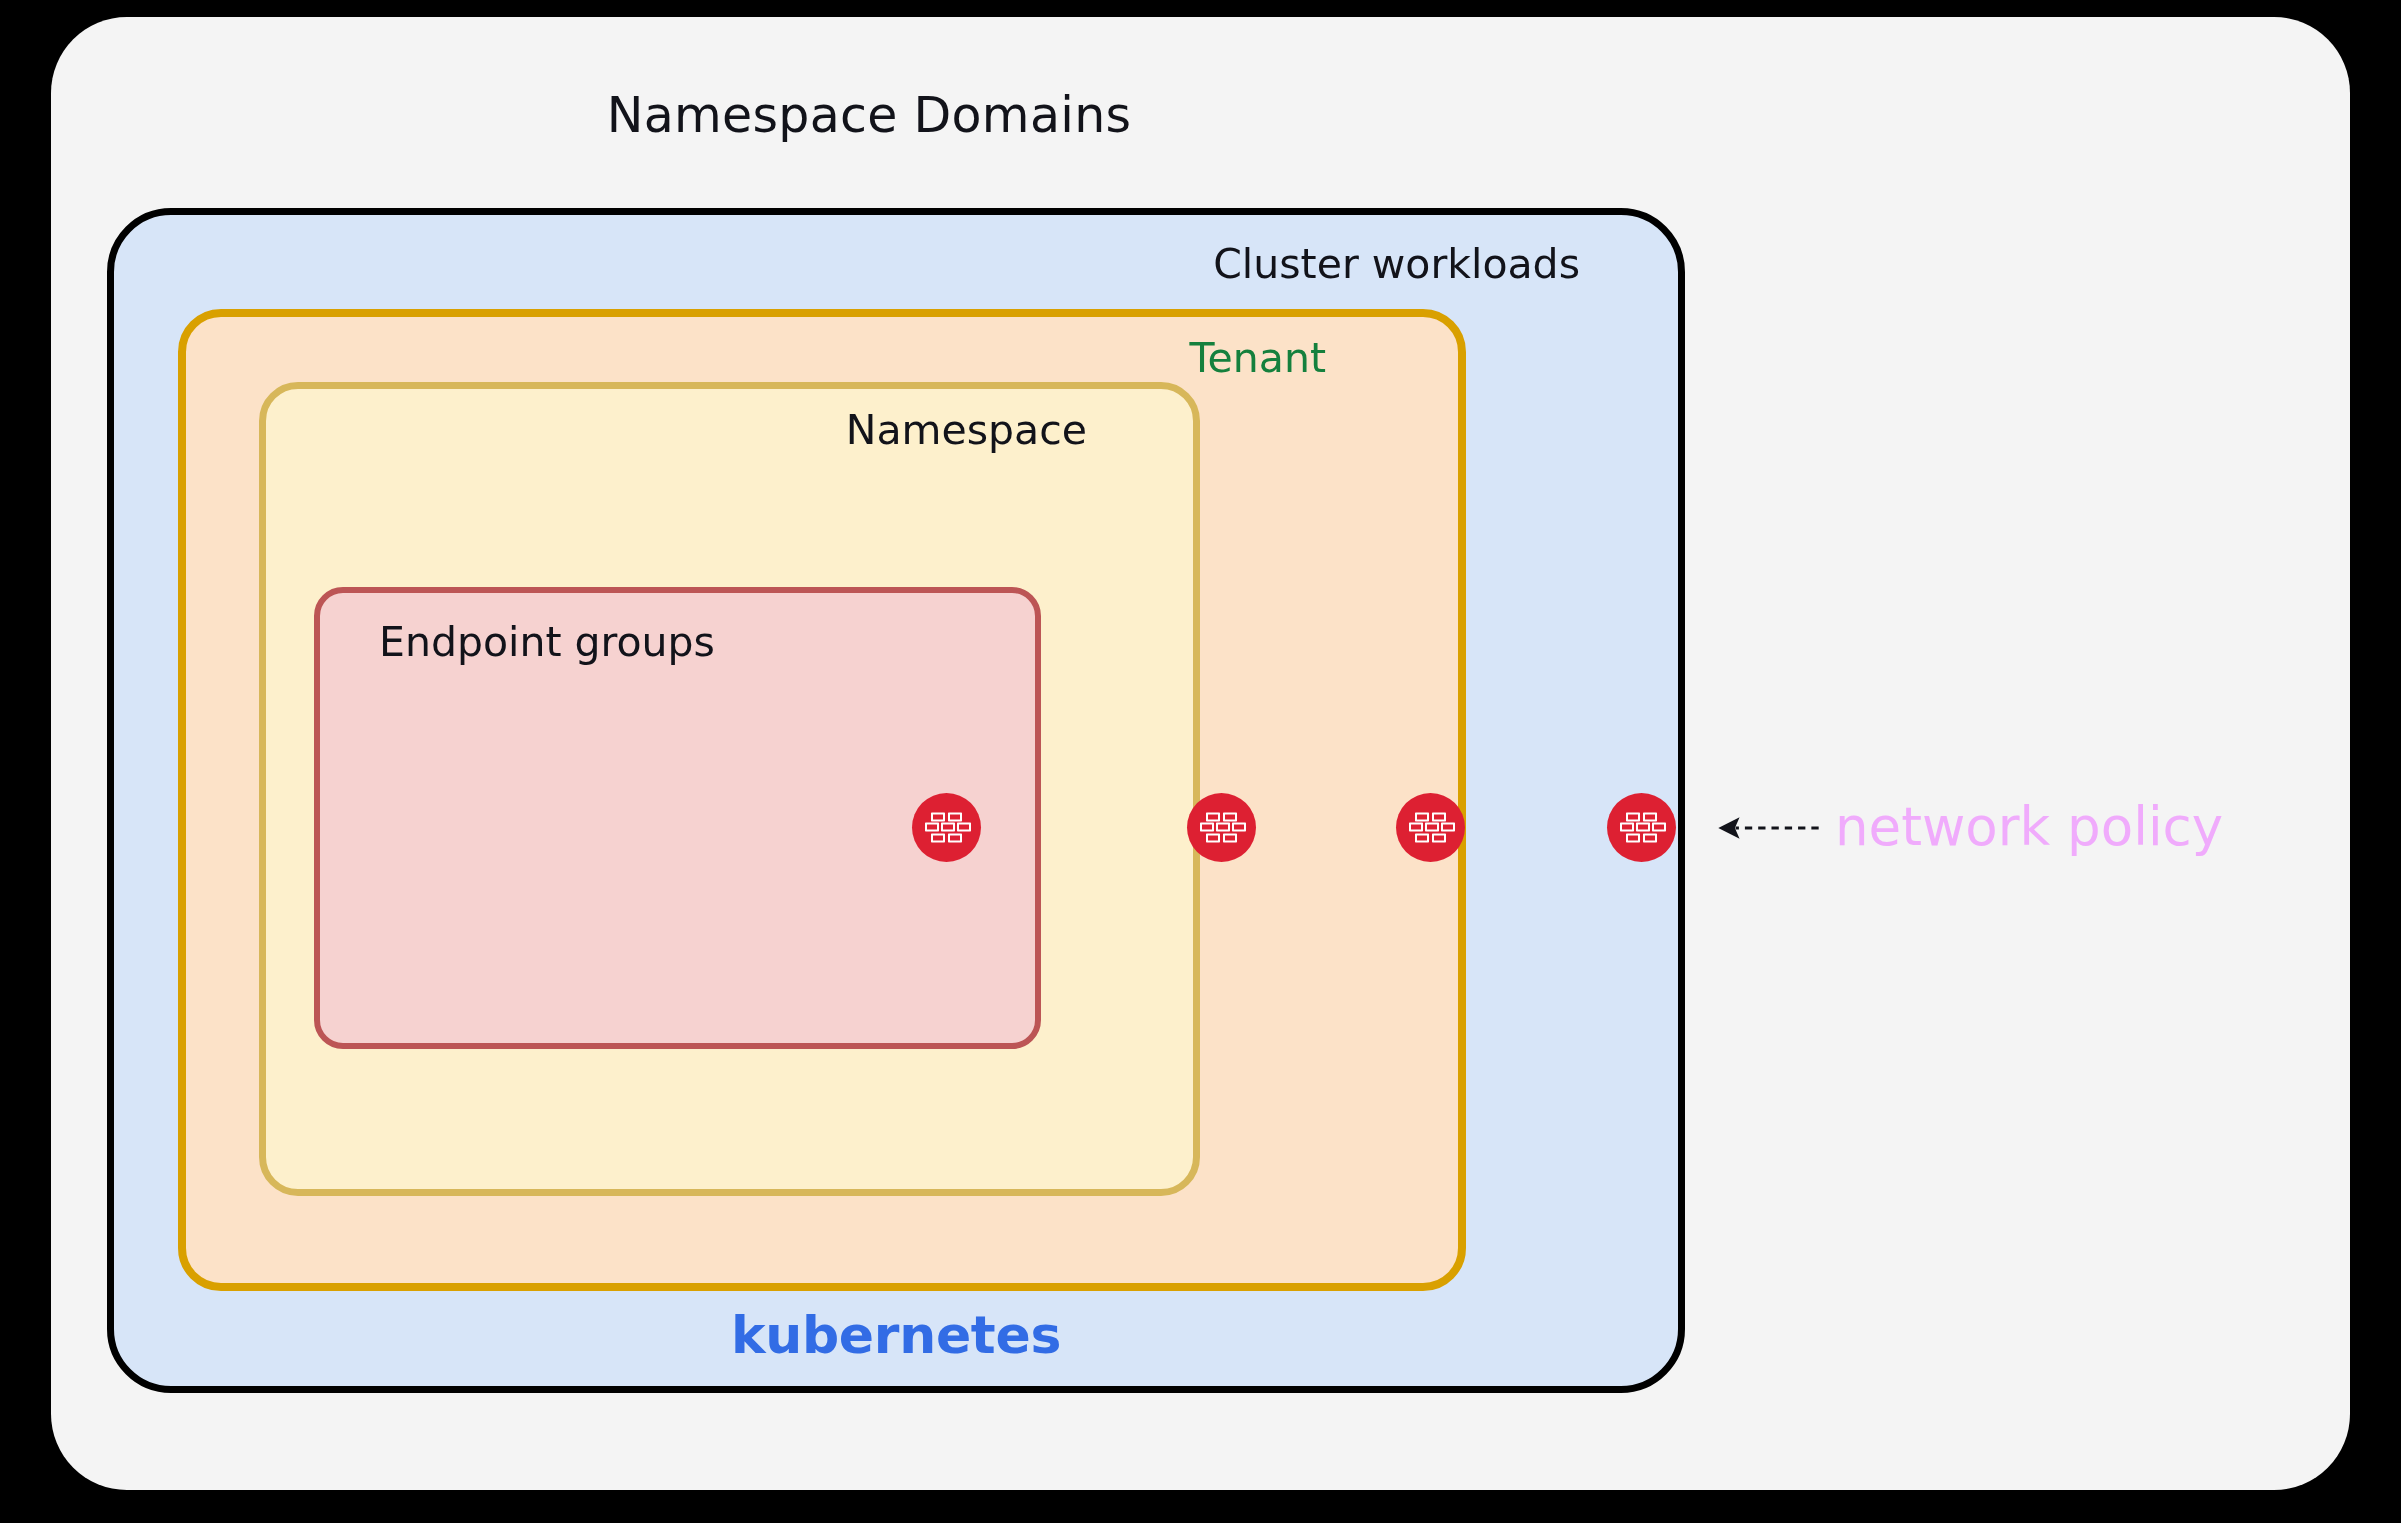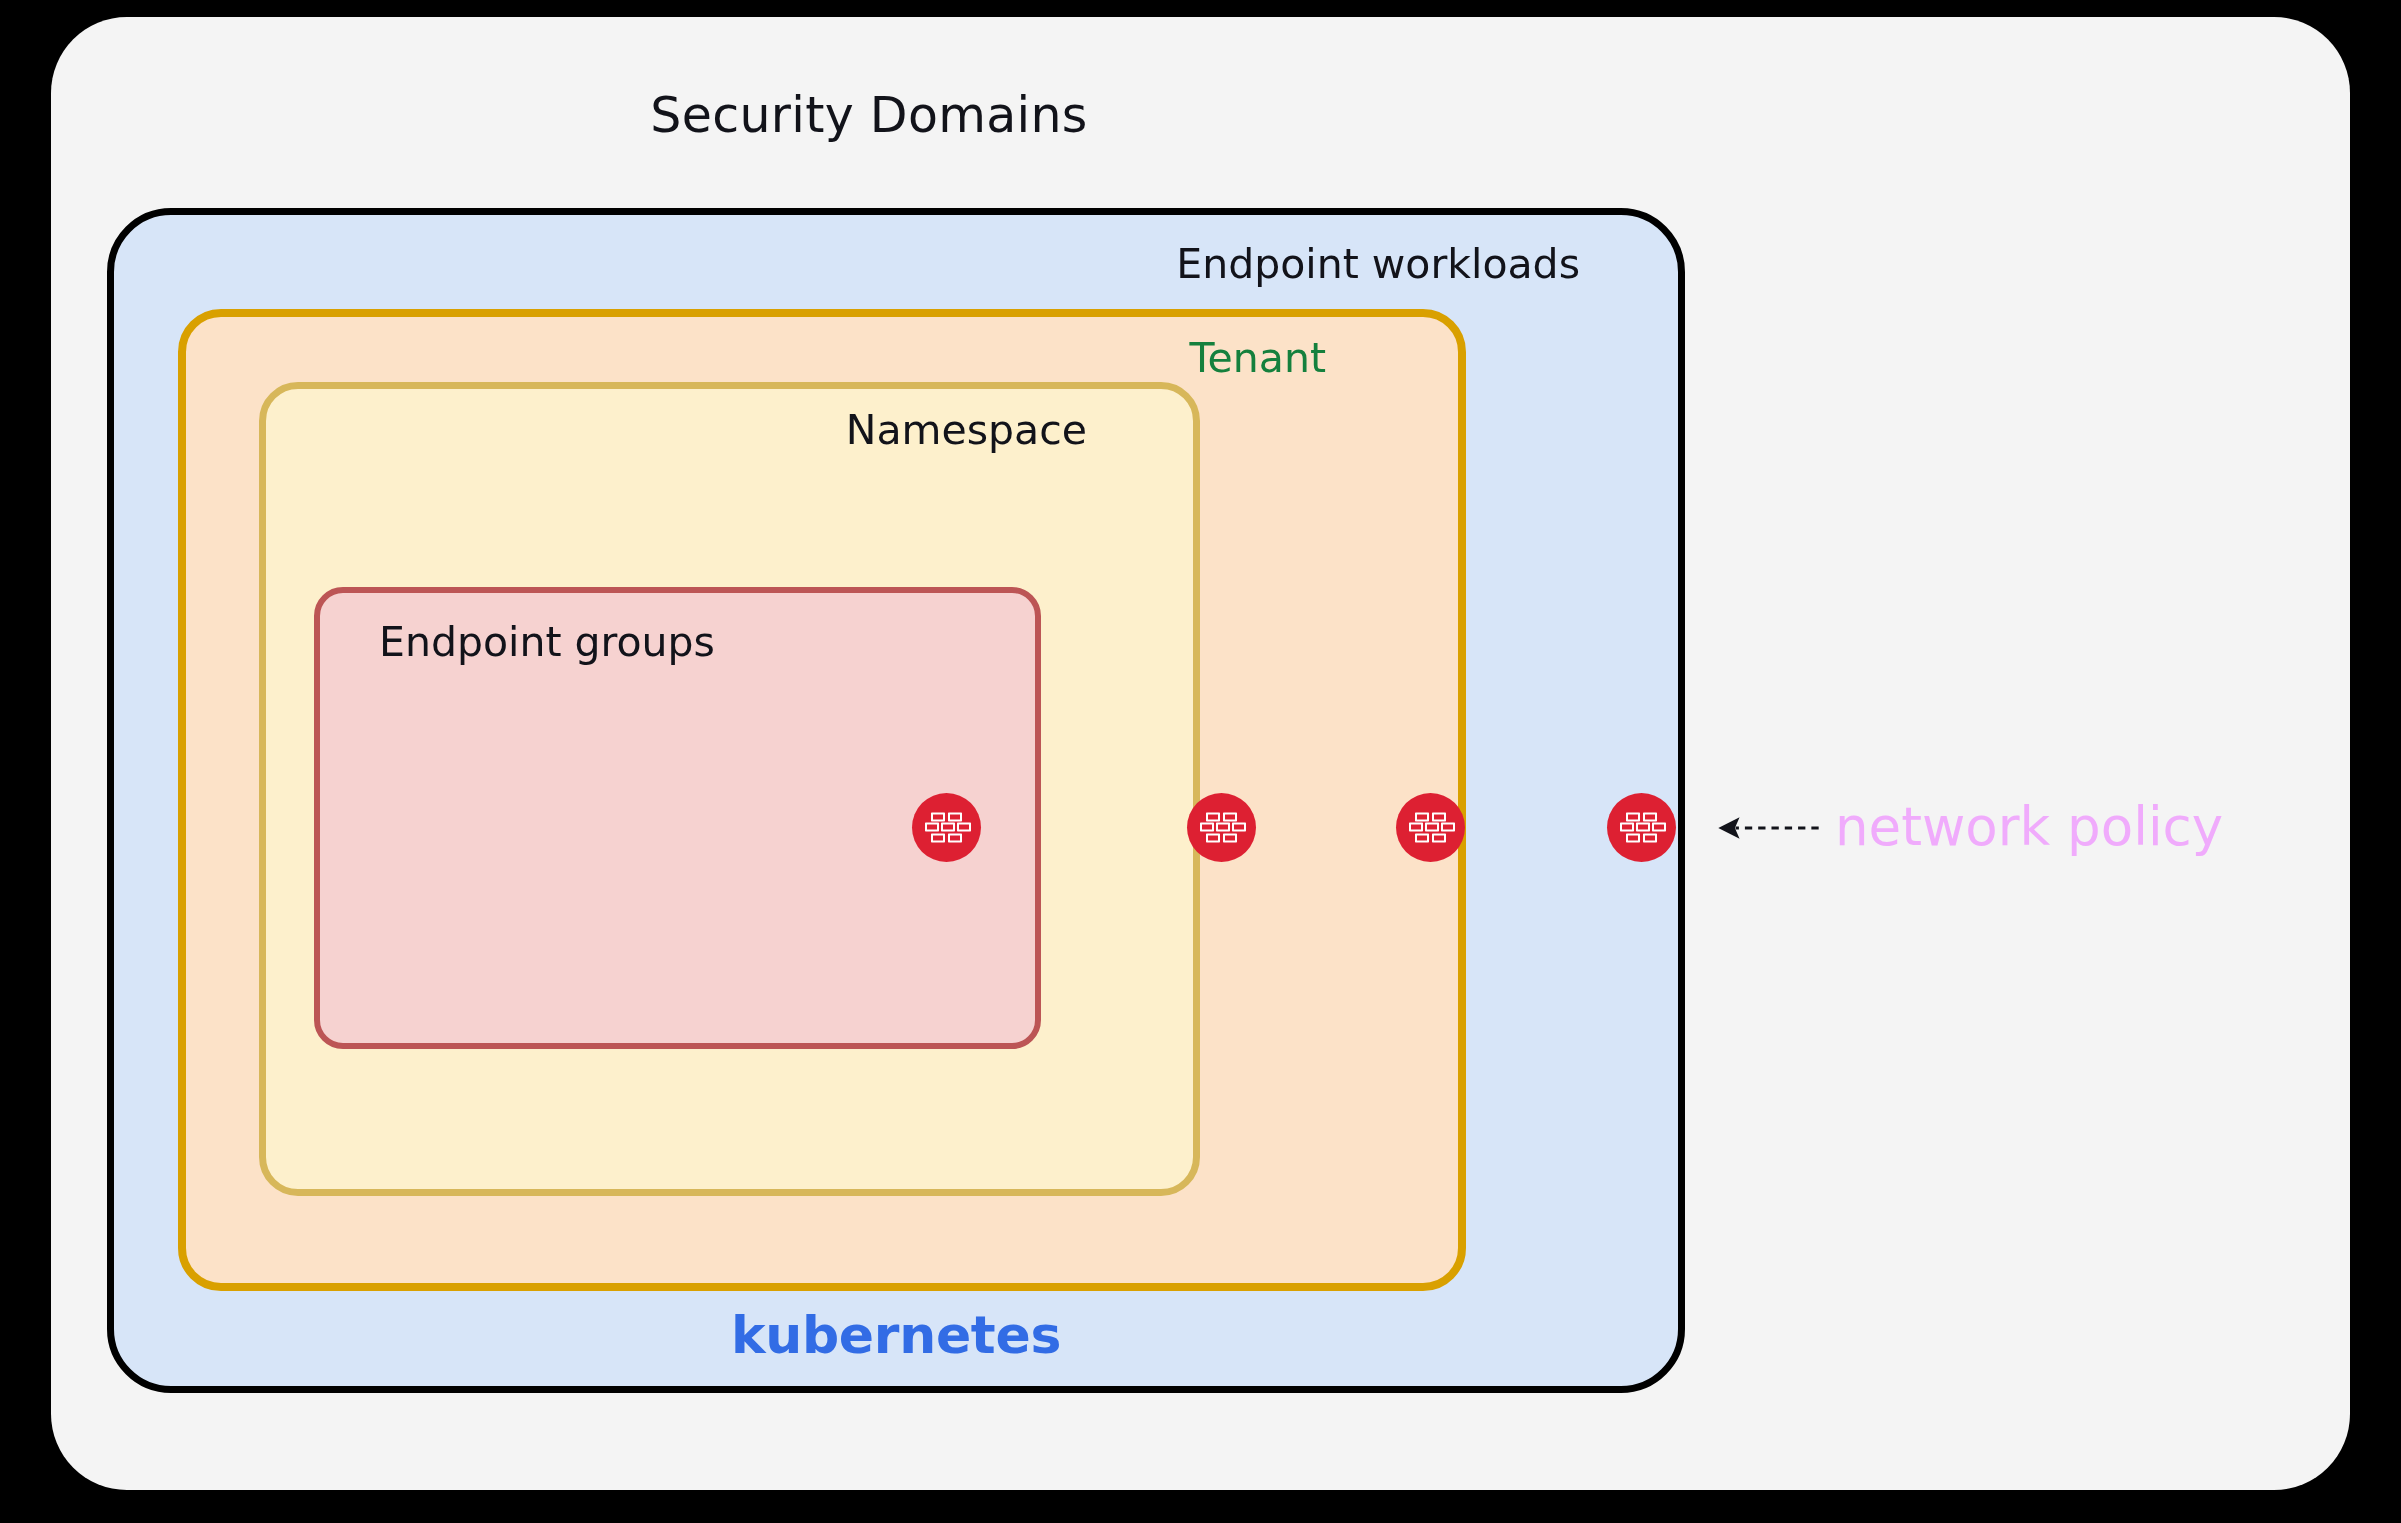"Security Domains" div.title-security-domains { text: Security -> Namespace }
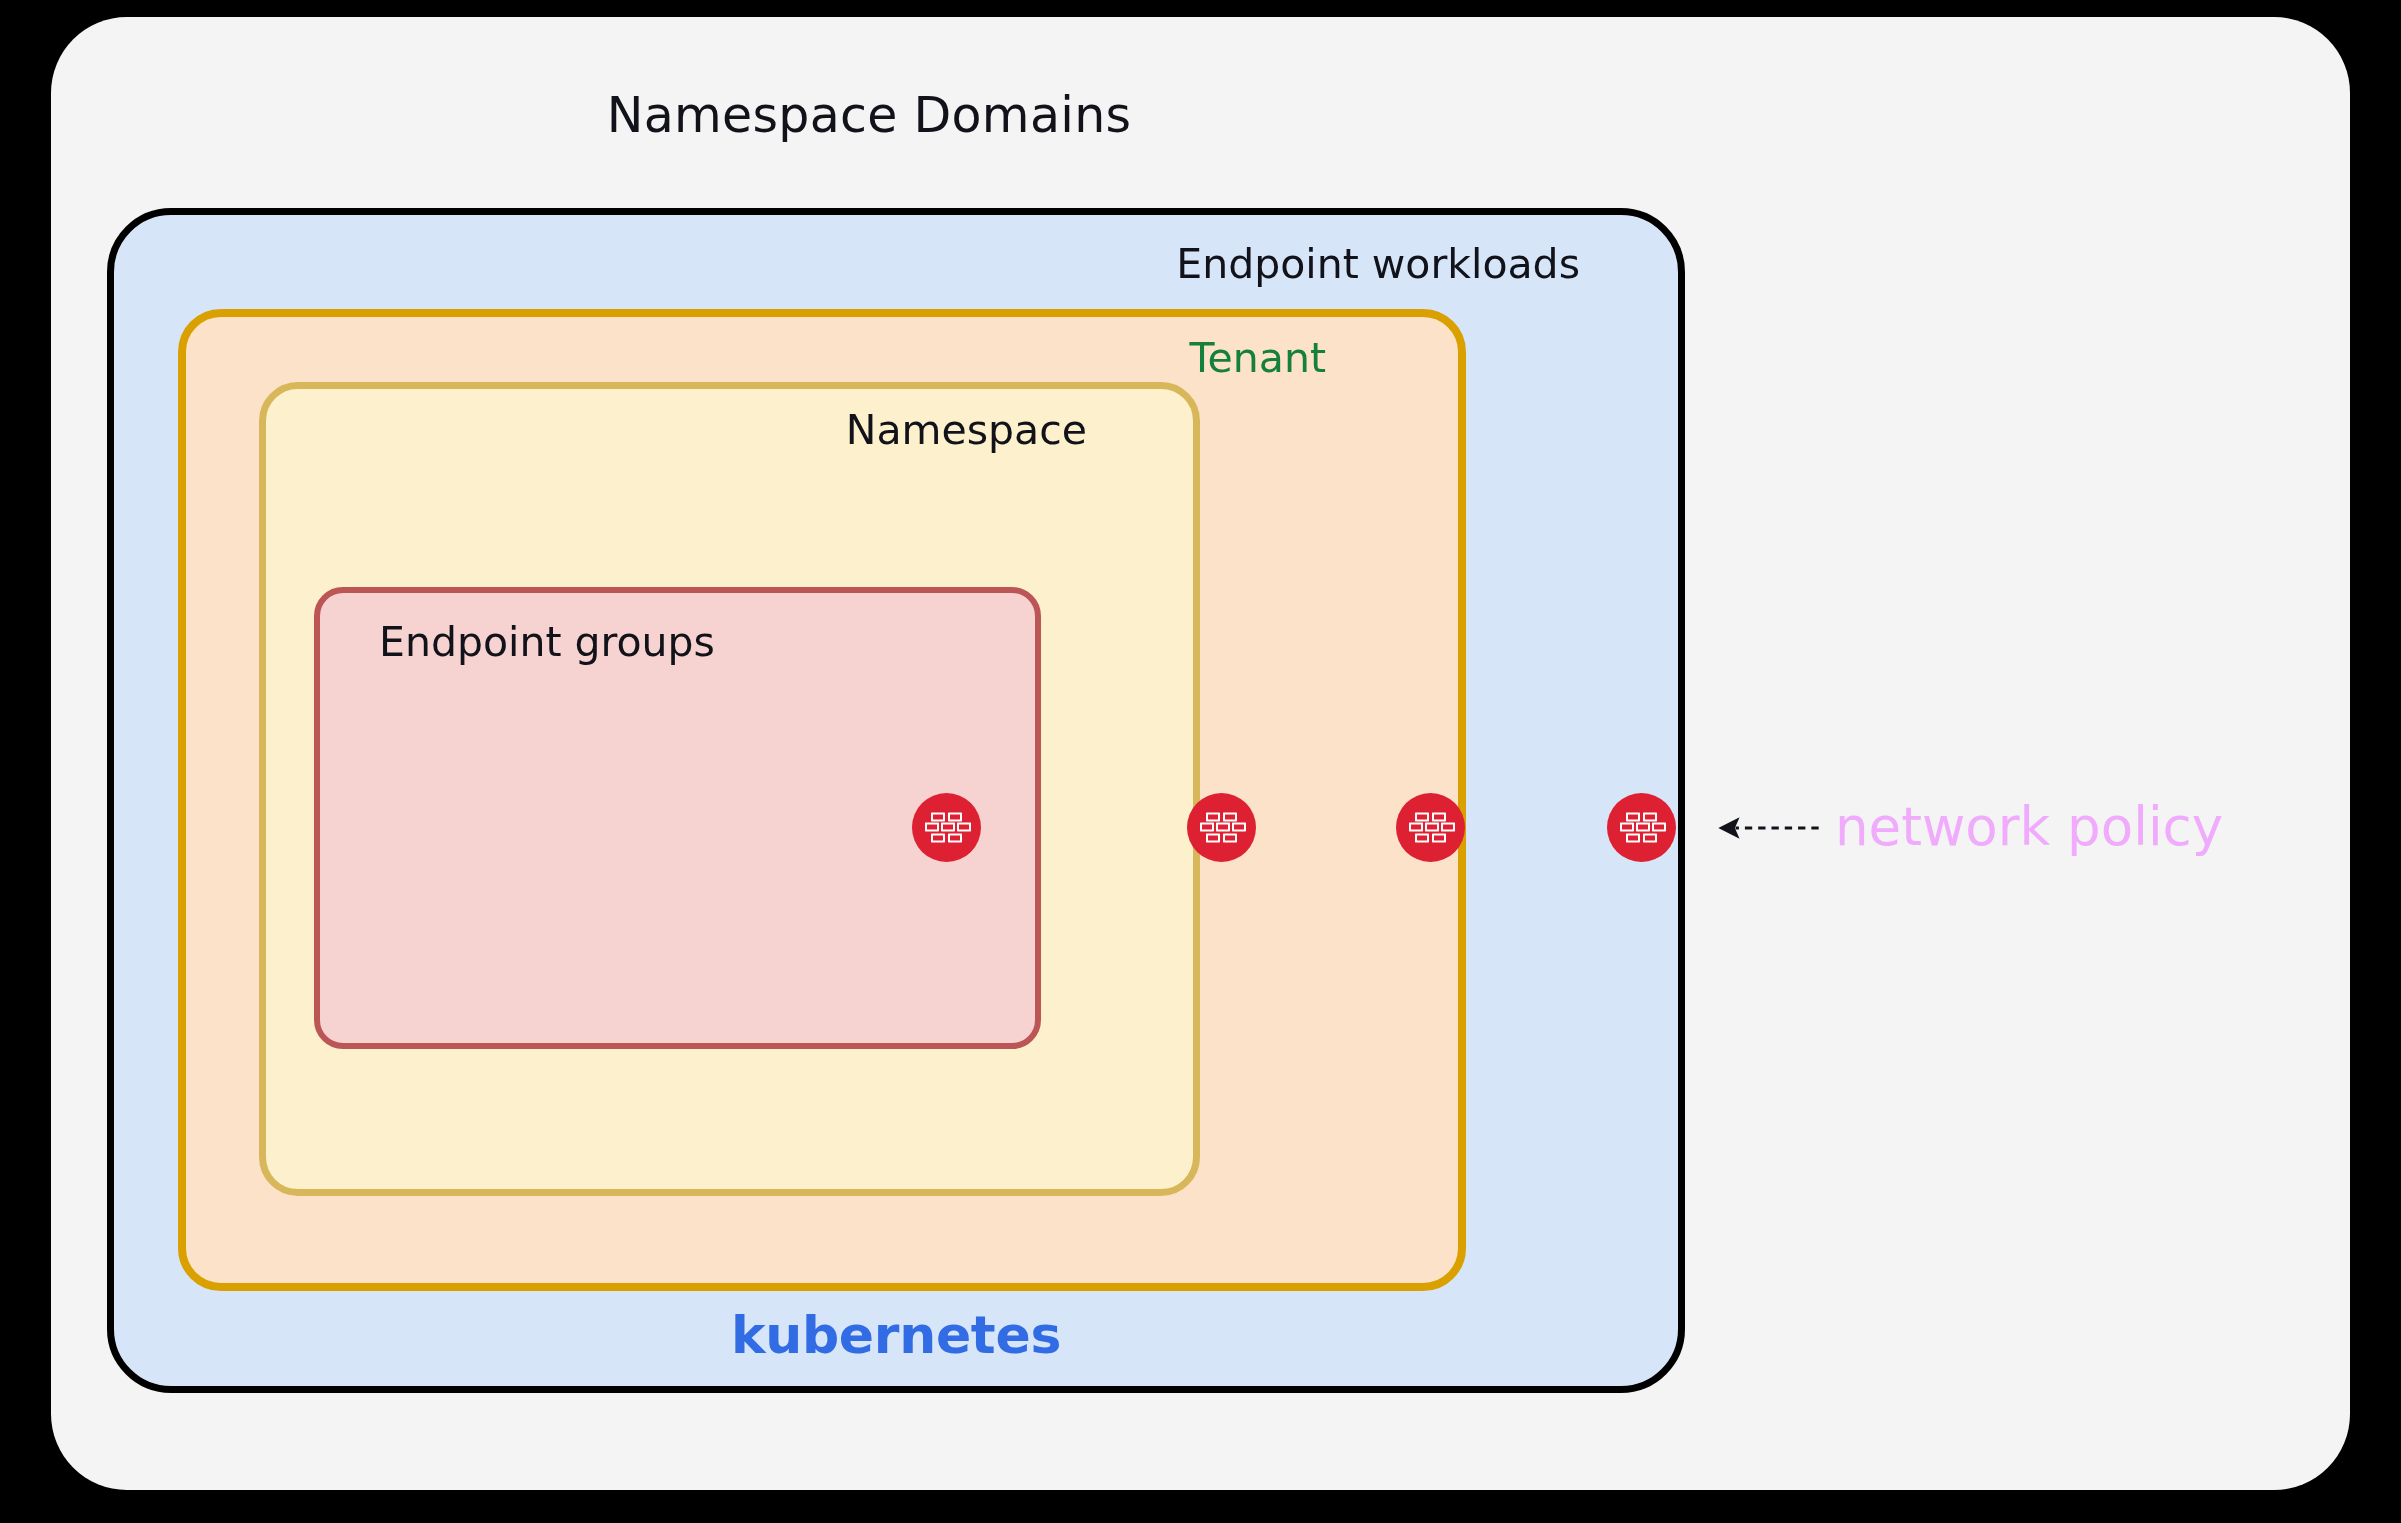"Endpoint workloads" div.label-cluster { text: Endpoint -> Cluster }
